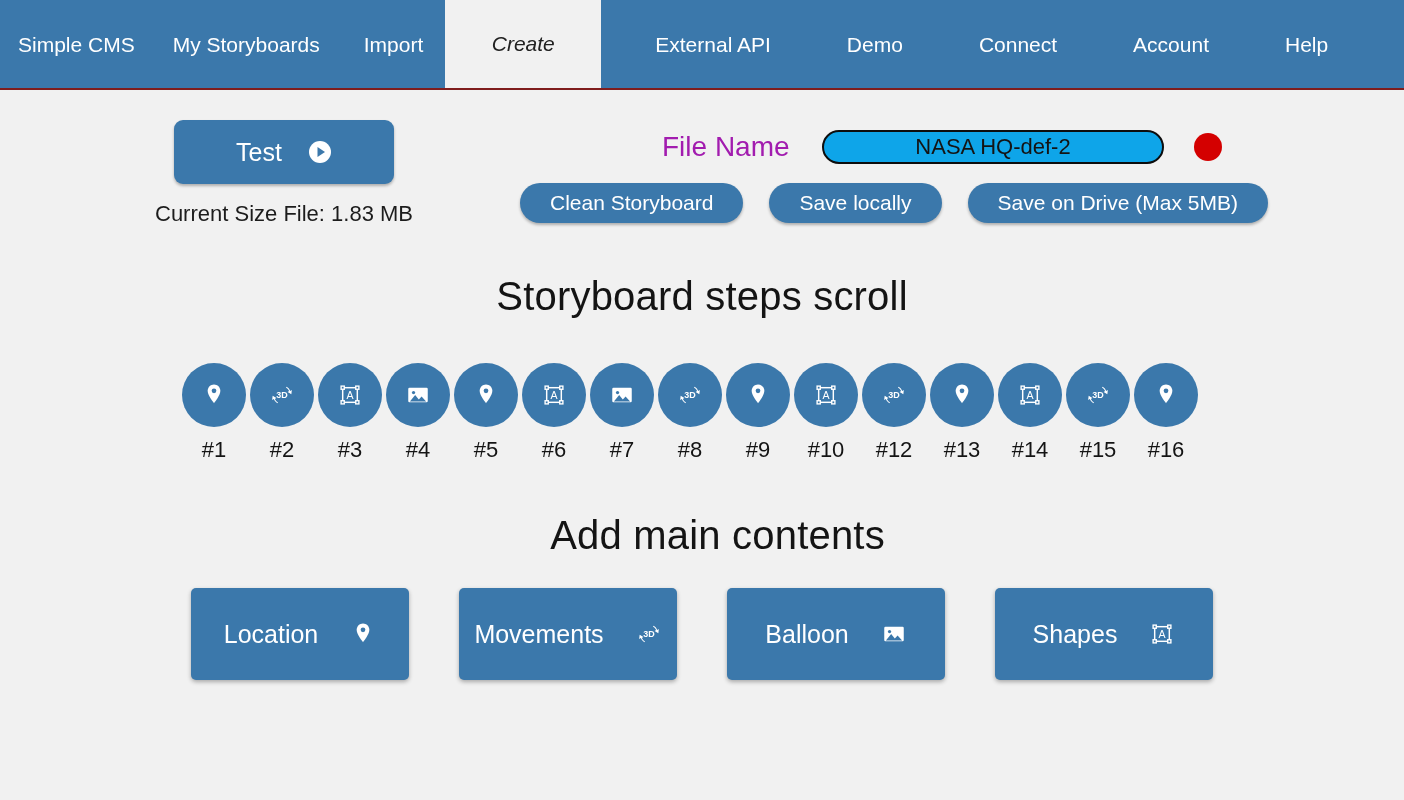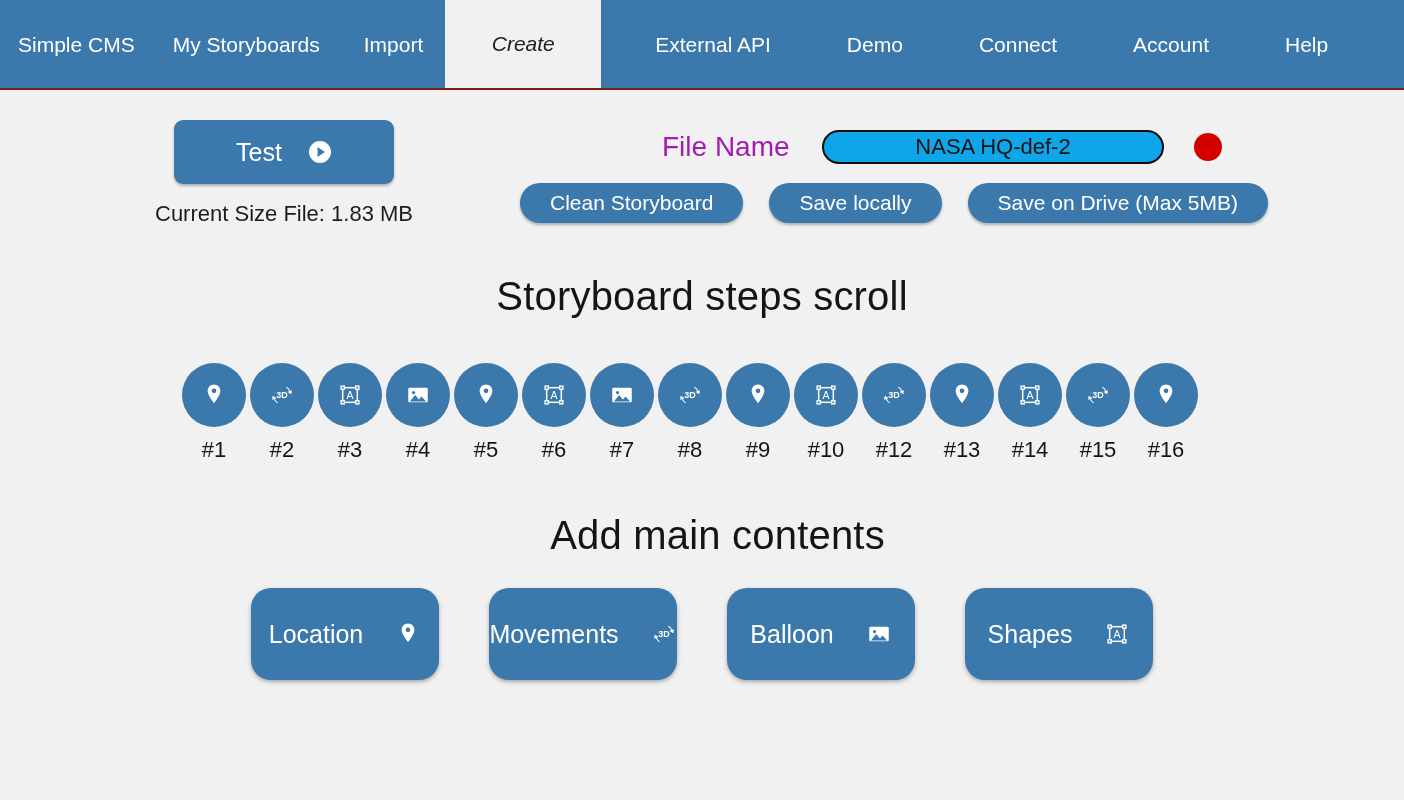"Location" .btn-content { border-radius: 20px -> 5px; width: 188px -> 218px }
